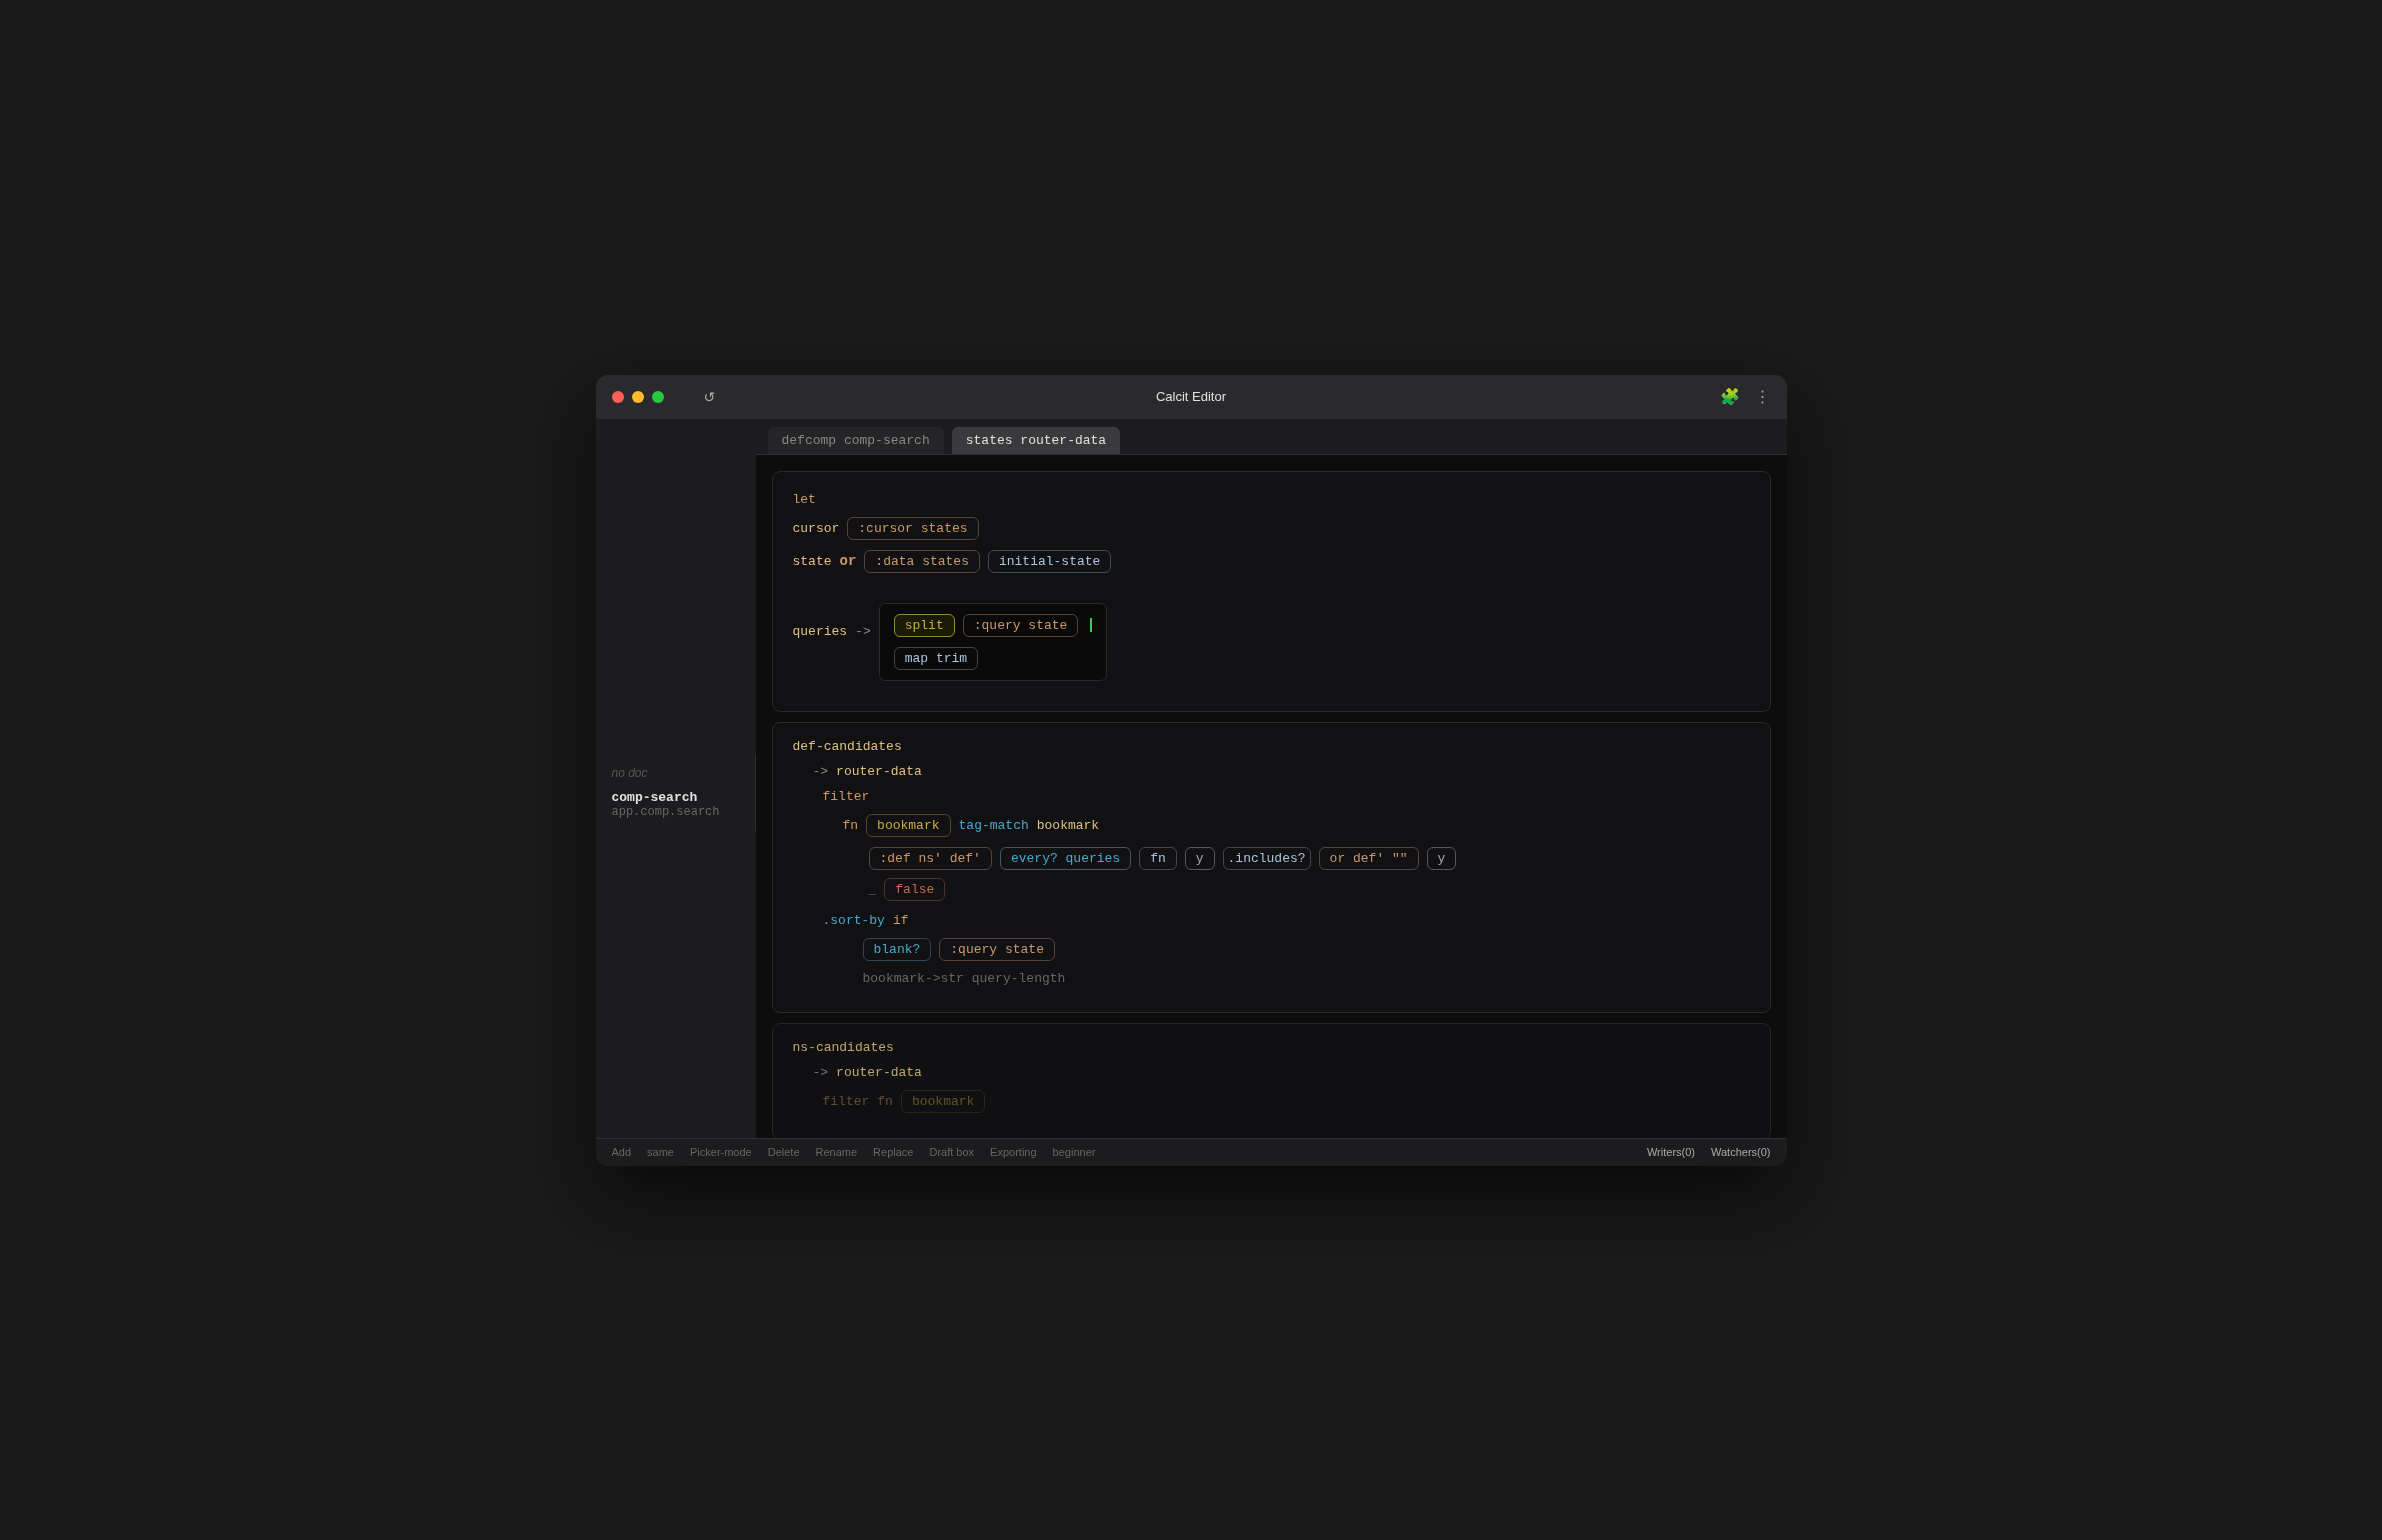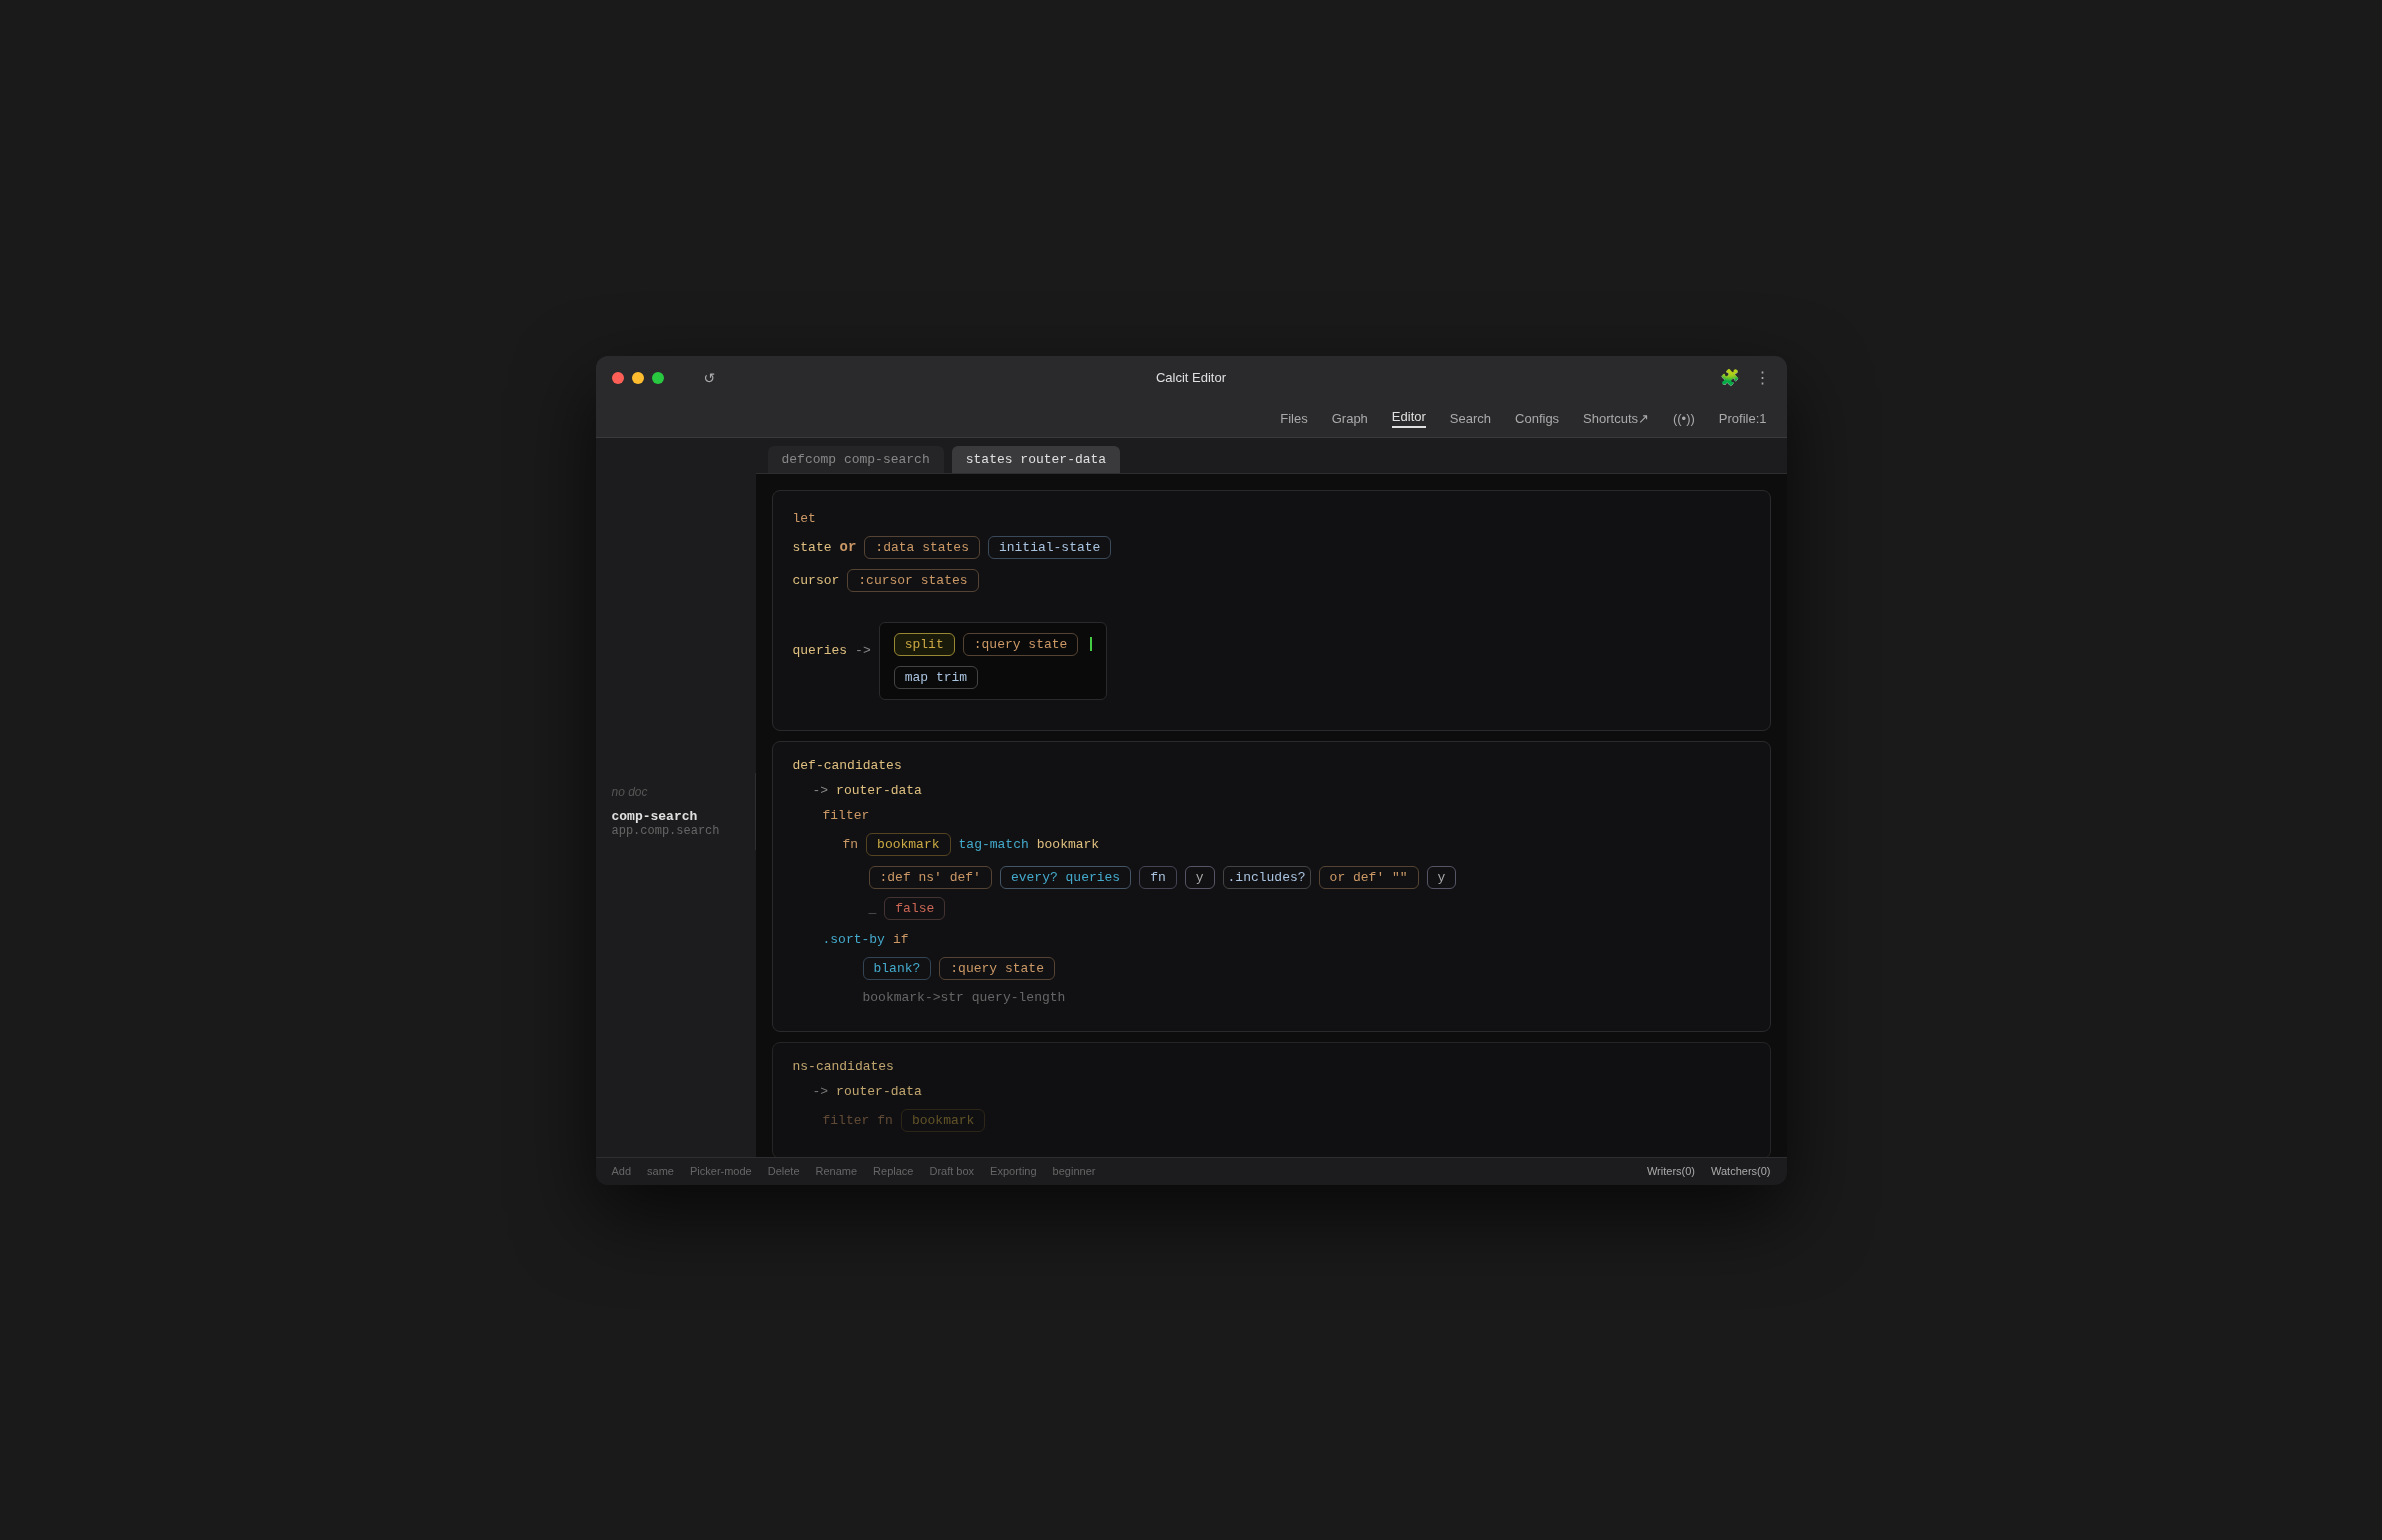"Files" div.navbar { html: <div> <span>Files</span> <span>Graph</span> <span>Editor</span> <span>Search</span> <span>Configs</span> <span>Shortcuts↗</span> <span>((•))</span> <span>Profile:1</span> </div> -> none }
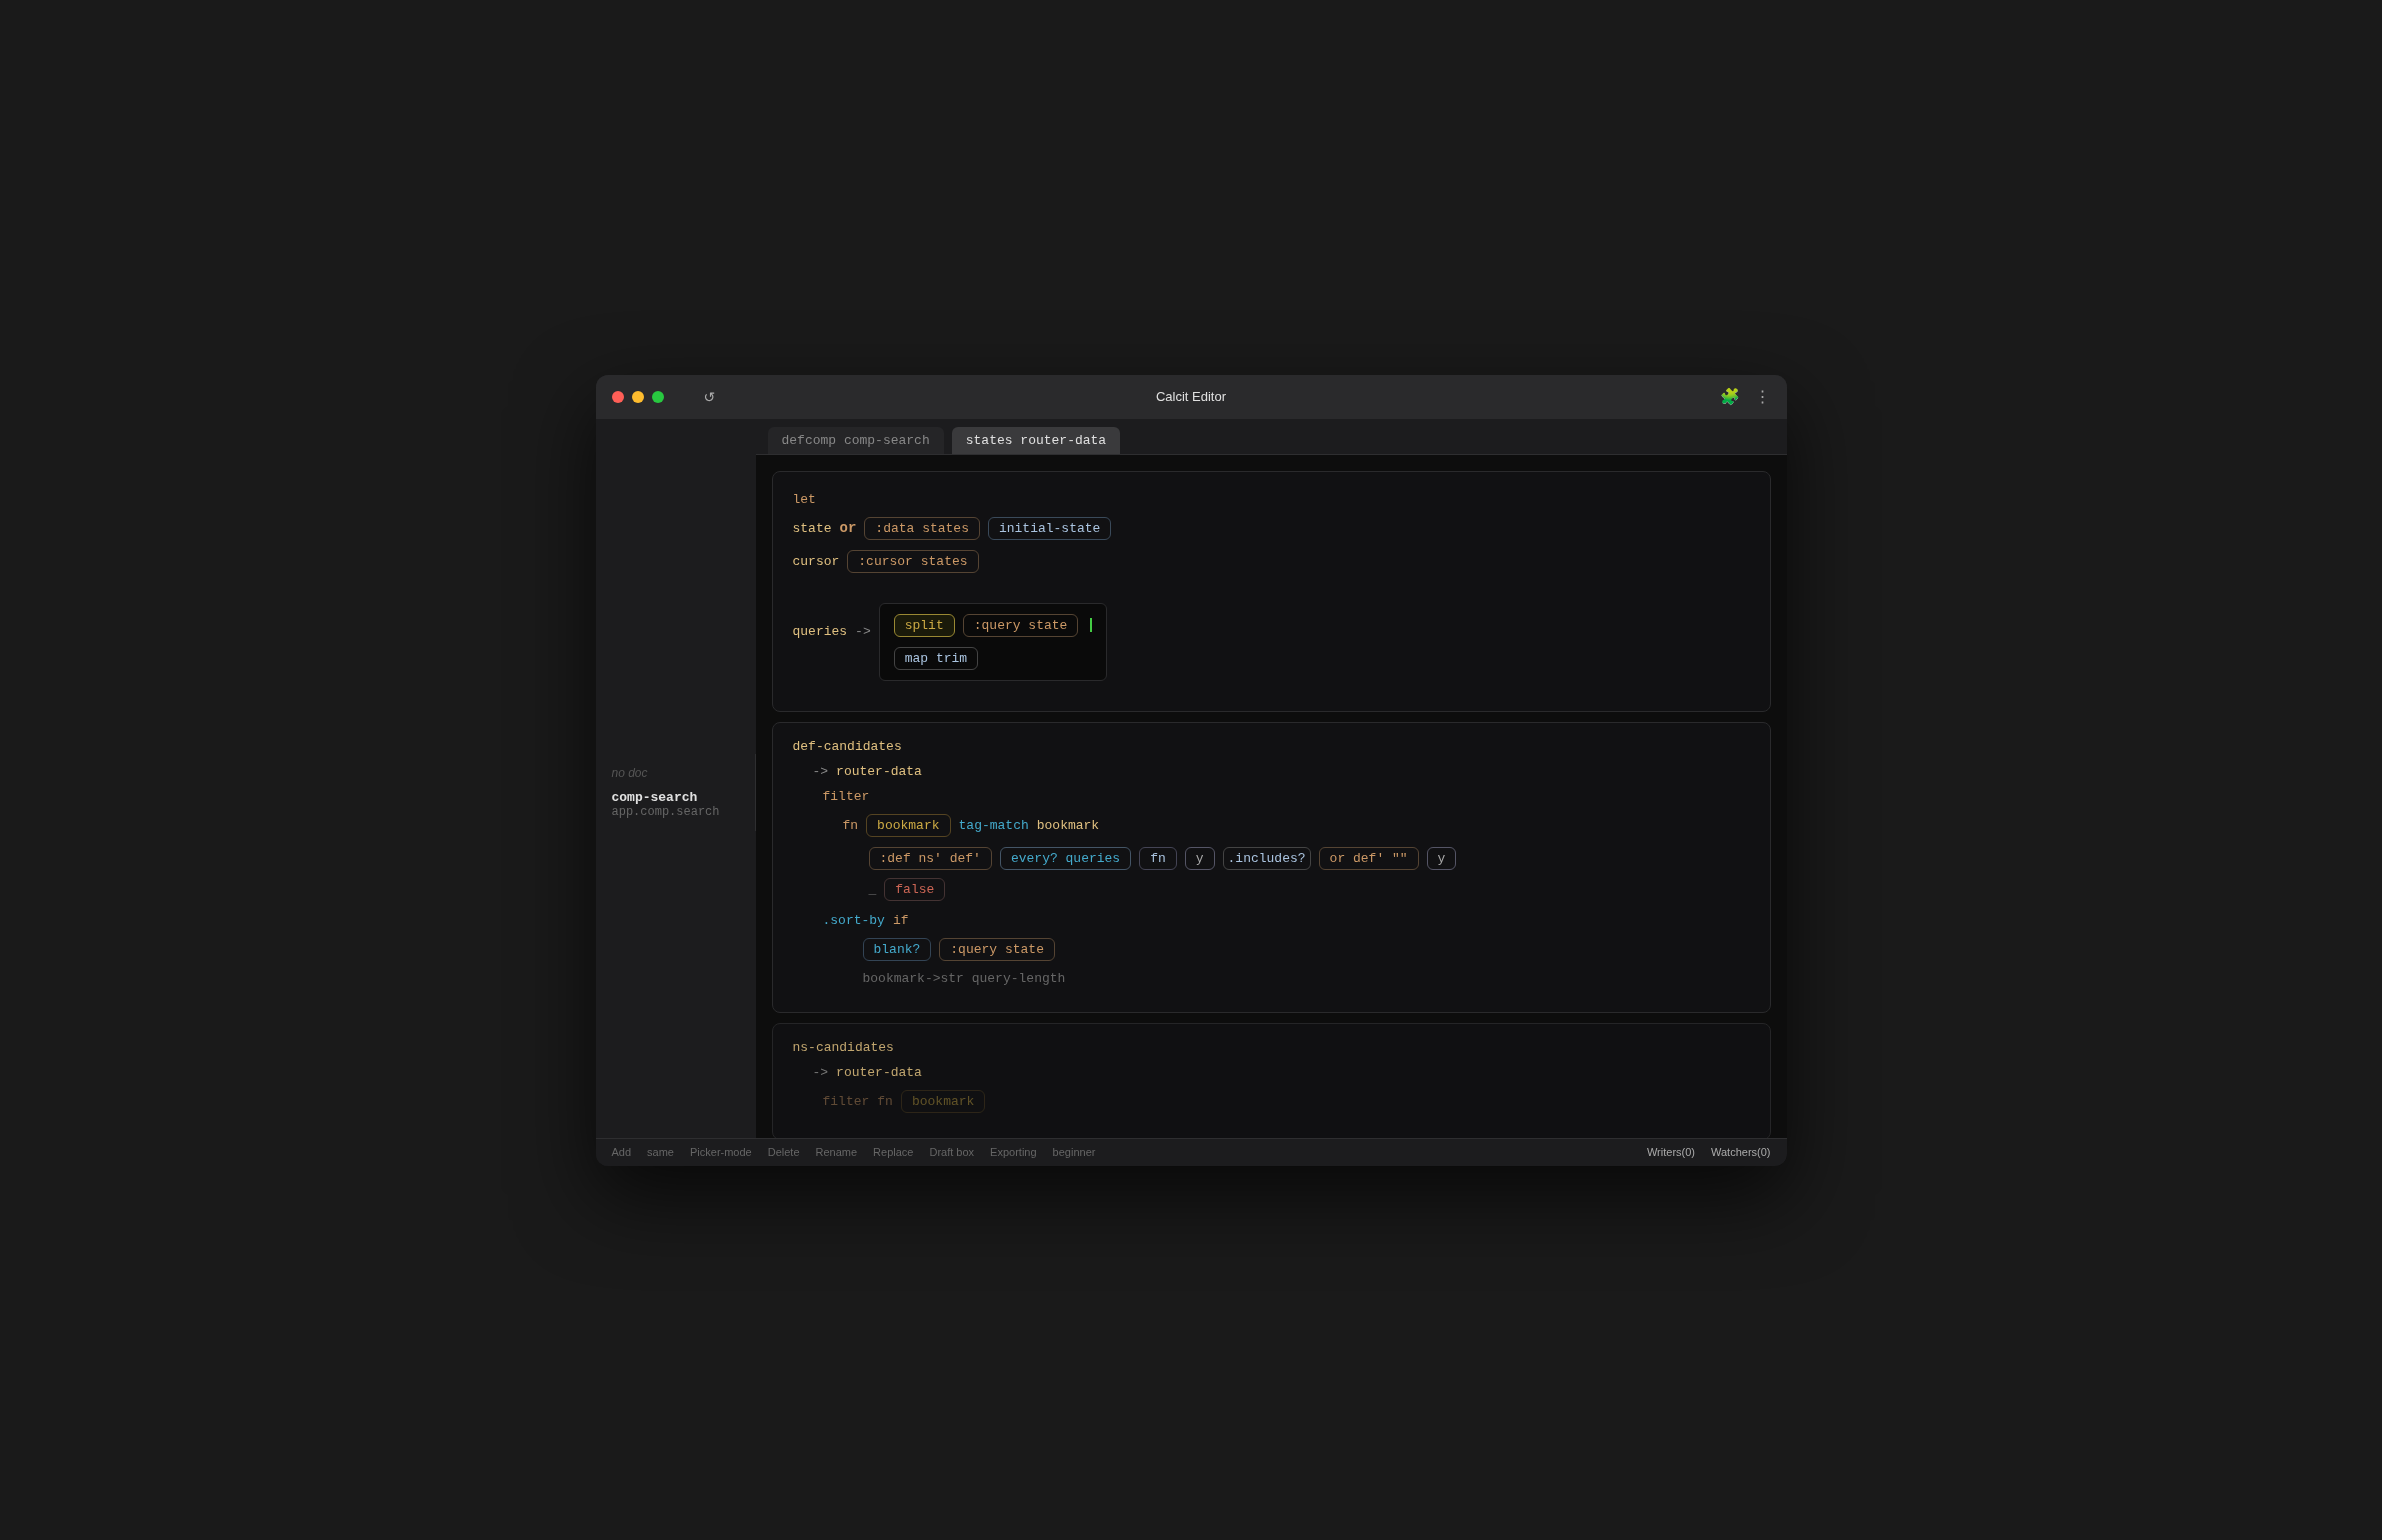"state" div.token-row { order: before "cursor" -> after "cursor" }
